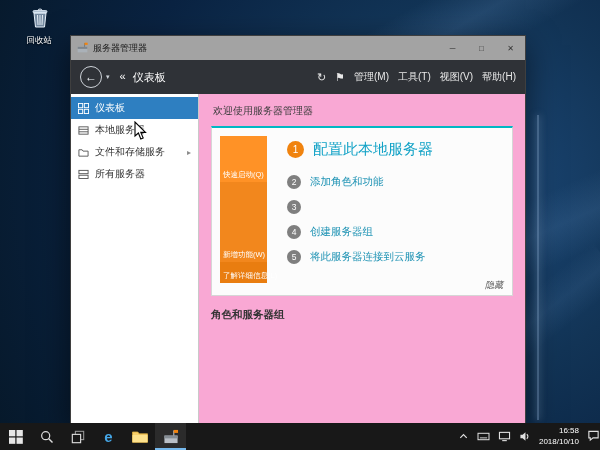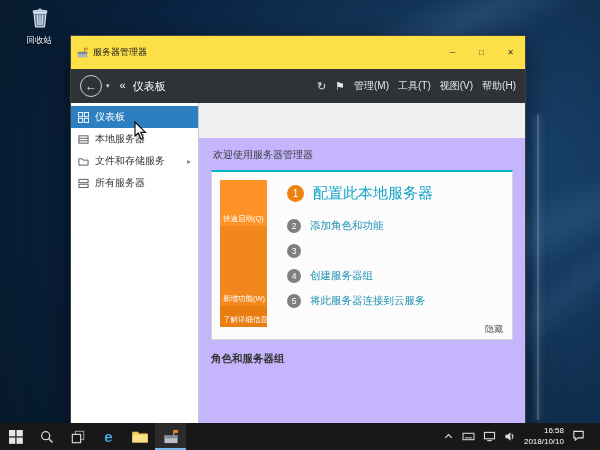"服务器管理器" .titlebar { background: #fde047 -> #a3a3a3; height: 33px -> 24px }
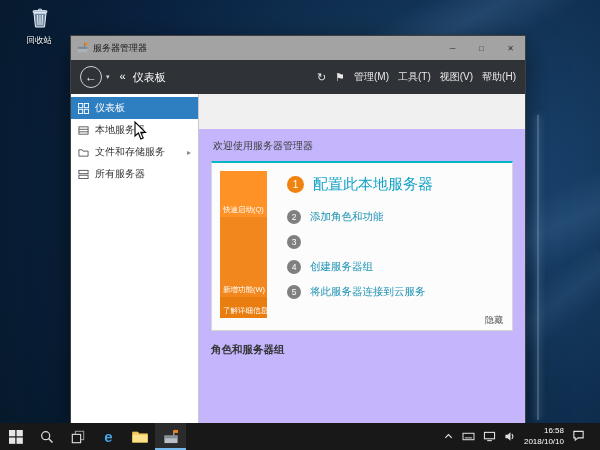"欢迎使用服务器管理器" .main { background: #c4b5fd -> #f9a8d4; margin-top: 35px -> none }
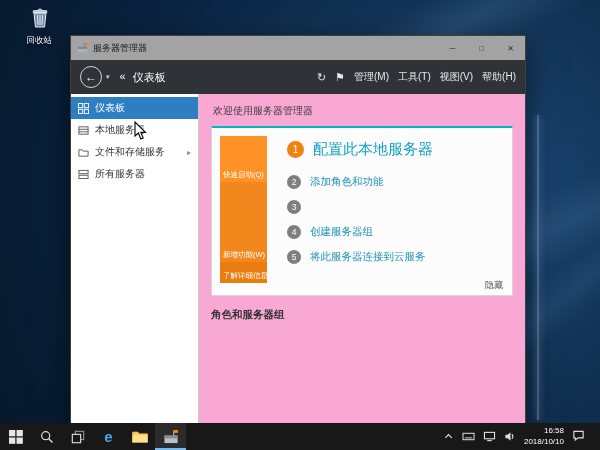"隐藏" .hide-link { font-style: none -> italic }
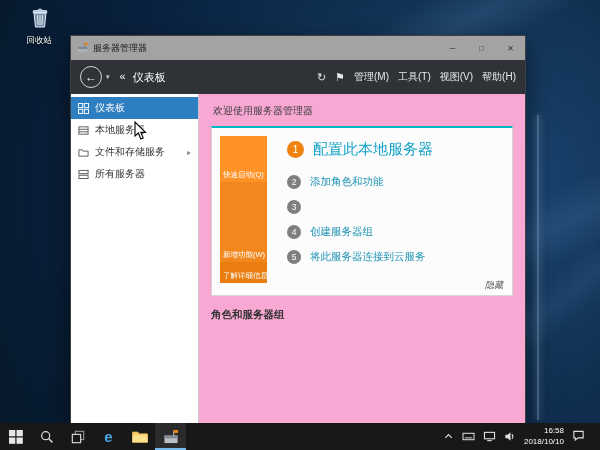"16:58" .tray { padding-right: 15px -> 0 }
